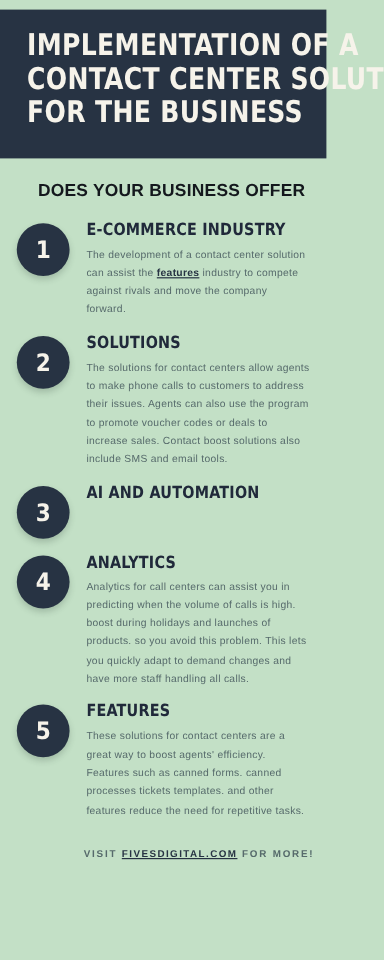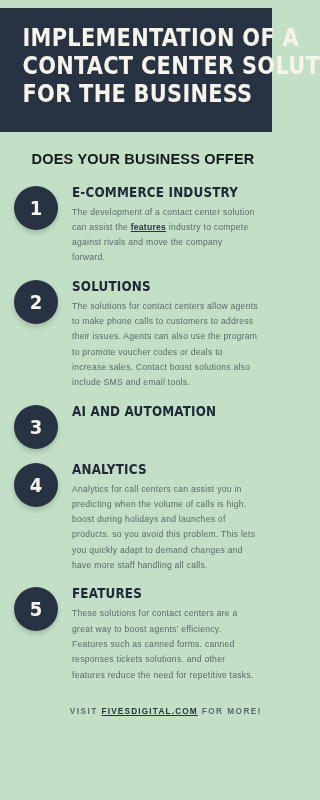"These solutions for contact centers" span { text: responses tickets solutions -> processes tickets templates }
